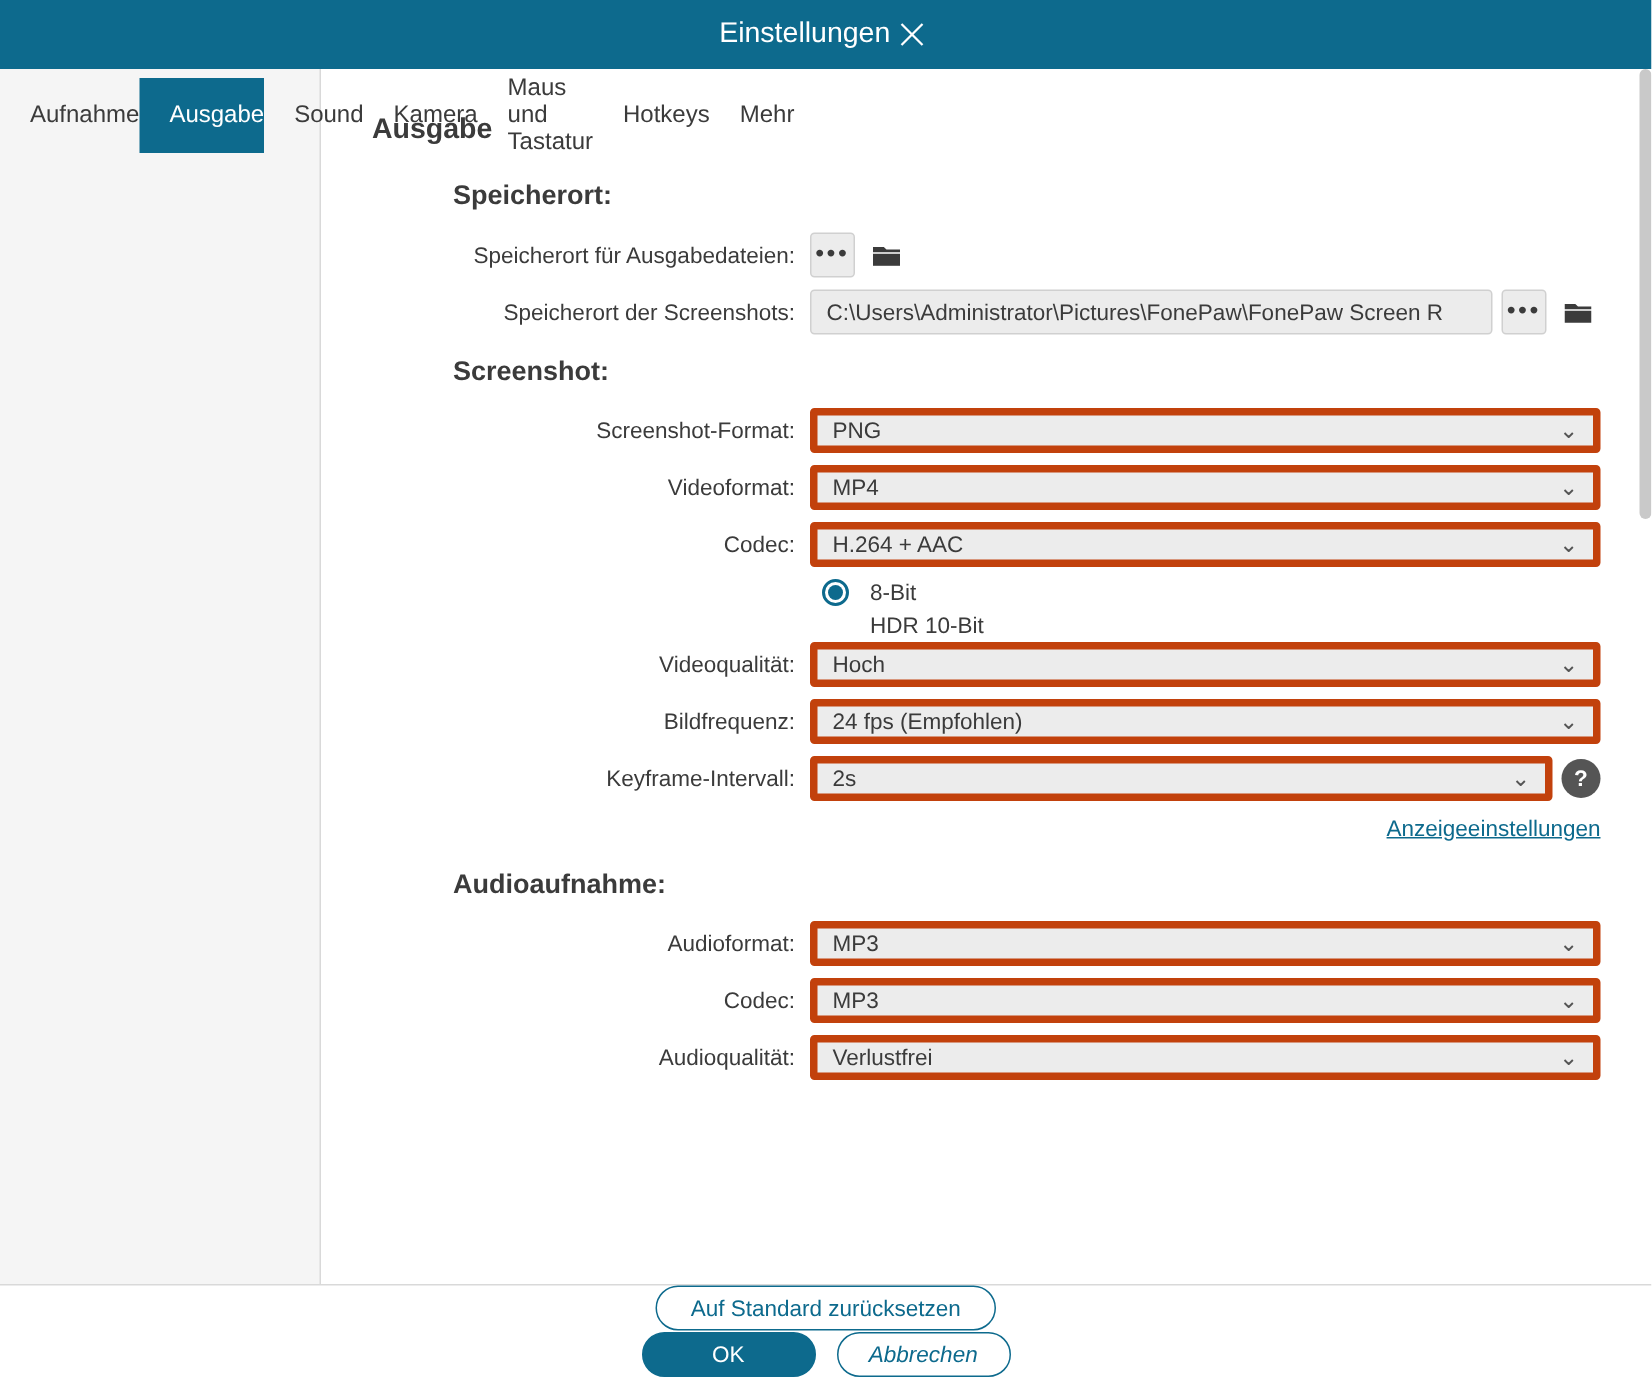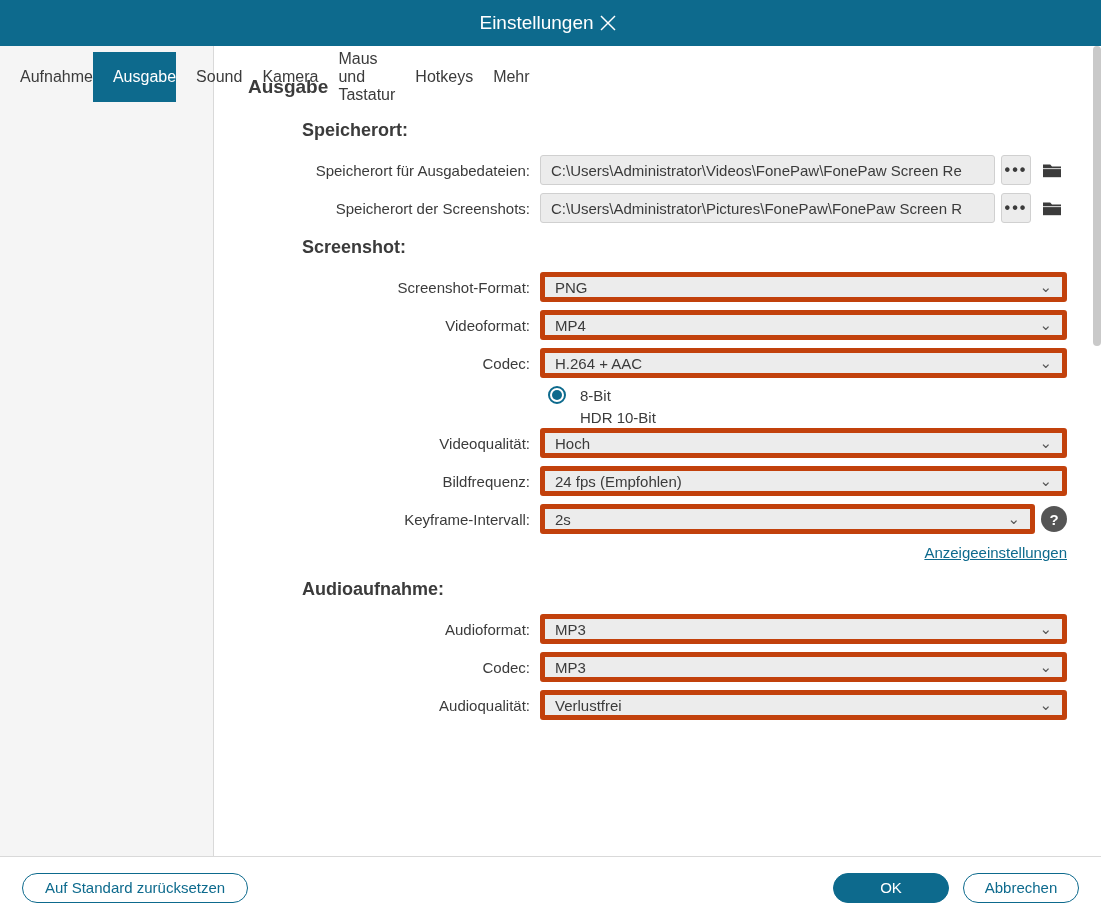"C:\Users\Administrator\Videos\FonePaw\Fo" div.textlike { html: <div> <span>C:\Users\Administrator\Videos\FonePaw\FonePaw Screen Re</span> </div> -> none }
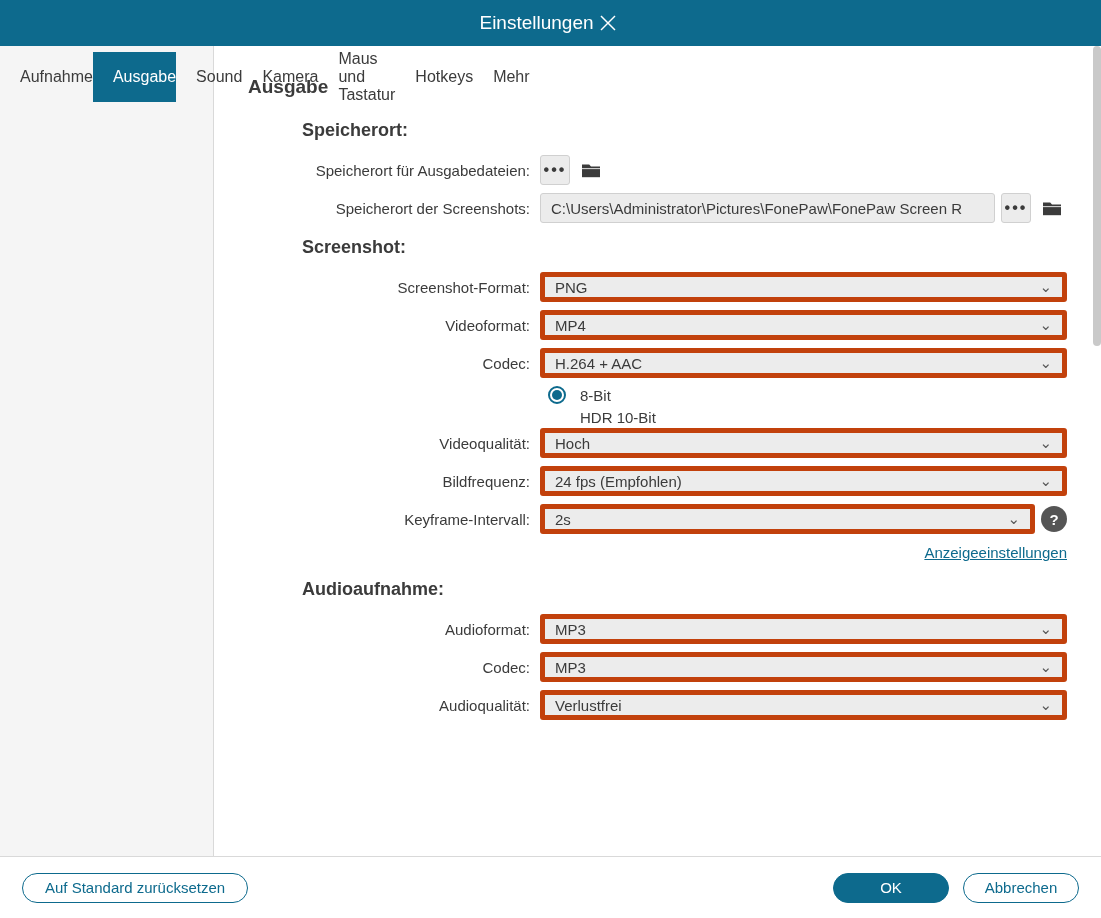"Auf Standard zurücksetzen" .footer { flex-direction: none -> column }
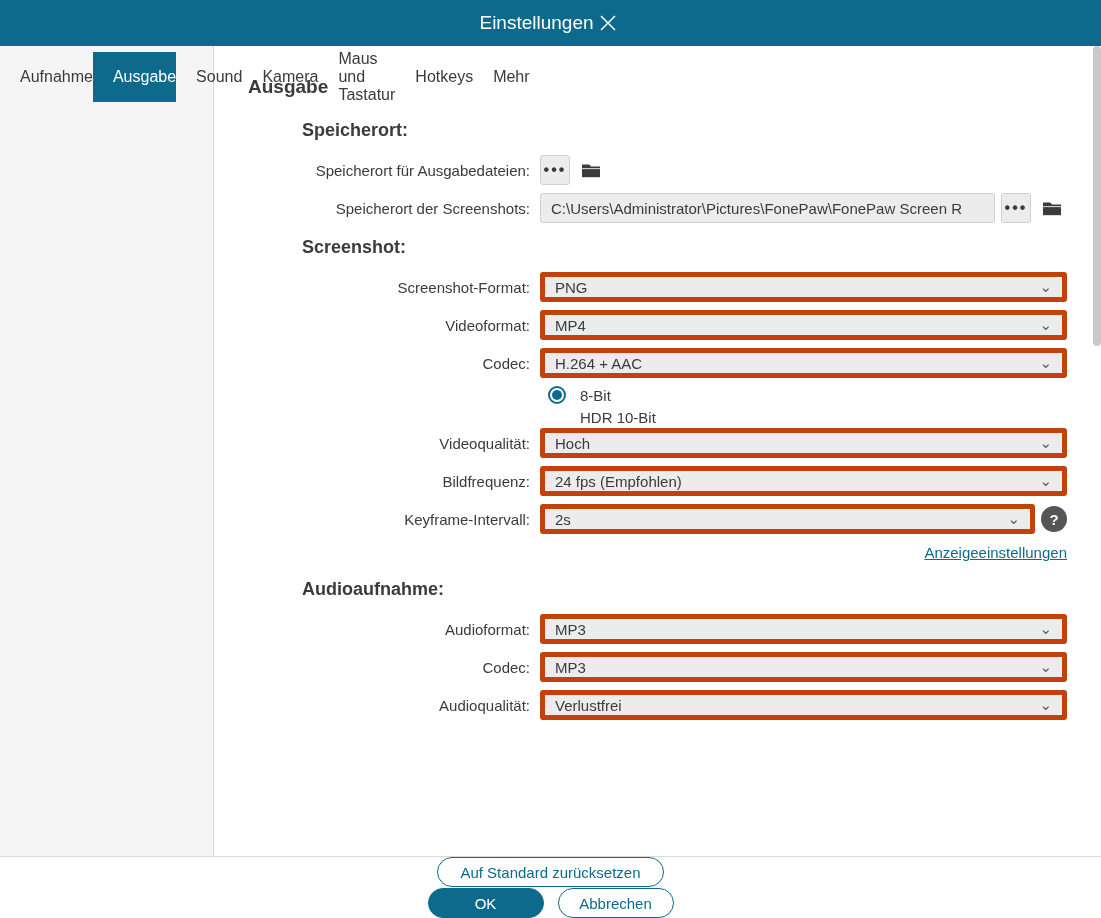"Abbrechen" div.btn { font-style: none -> italic }
